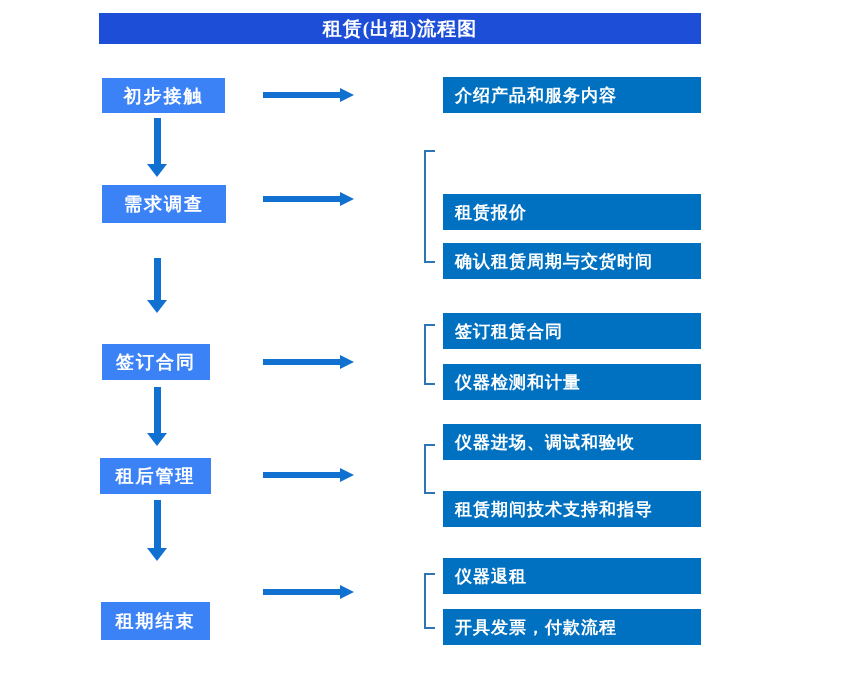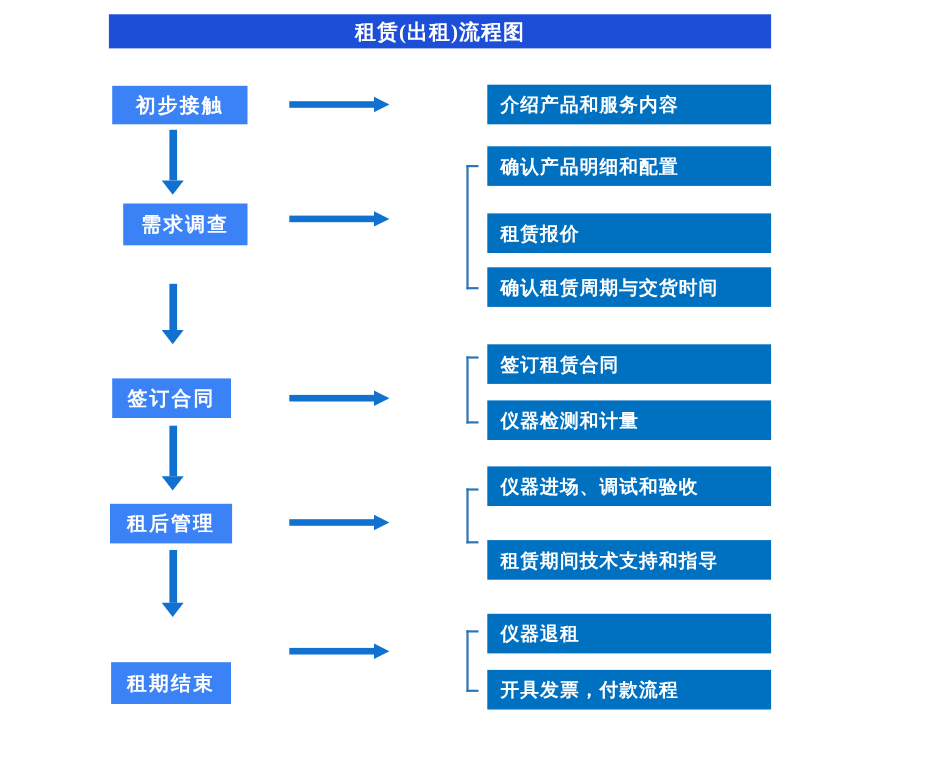"确认产品明细和配置" div.detail-box { html: <div>确认产品明细和配置</div> -> none }
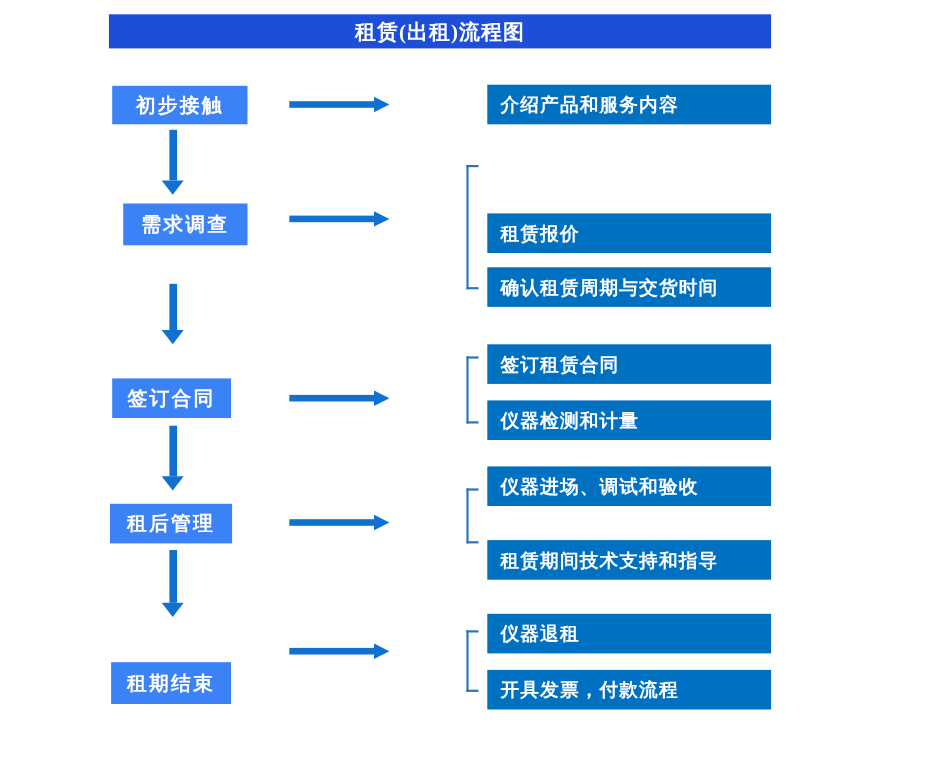"需求调查" div.step-box { left: 112px -> 102px; width: 113px -> 124px }
